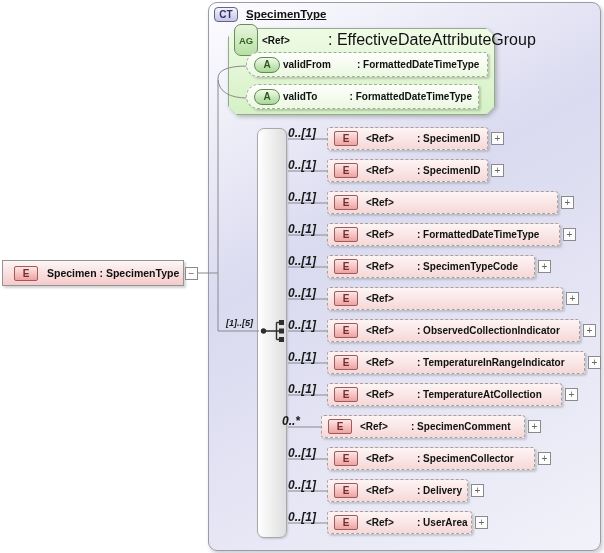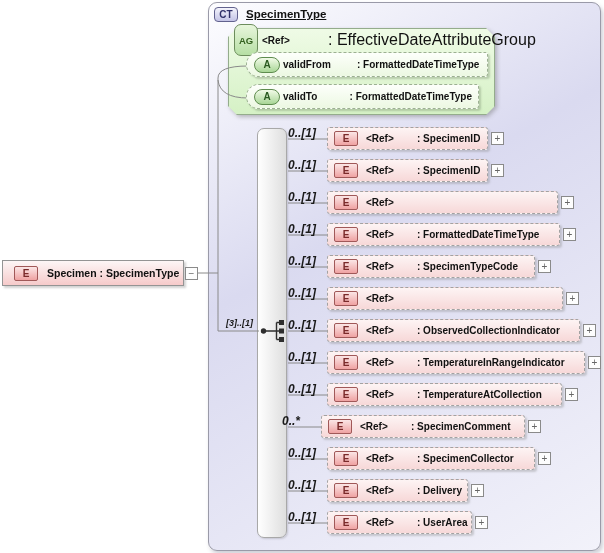"[3]..[1]" div.abs { text: 3]..[1 -> 1]..[5 }
